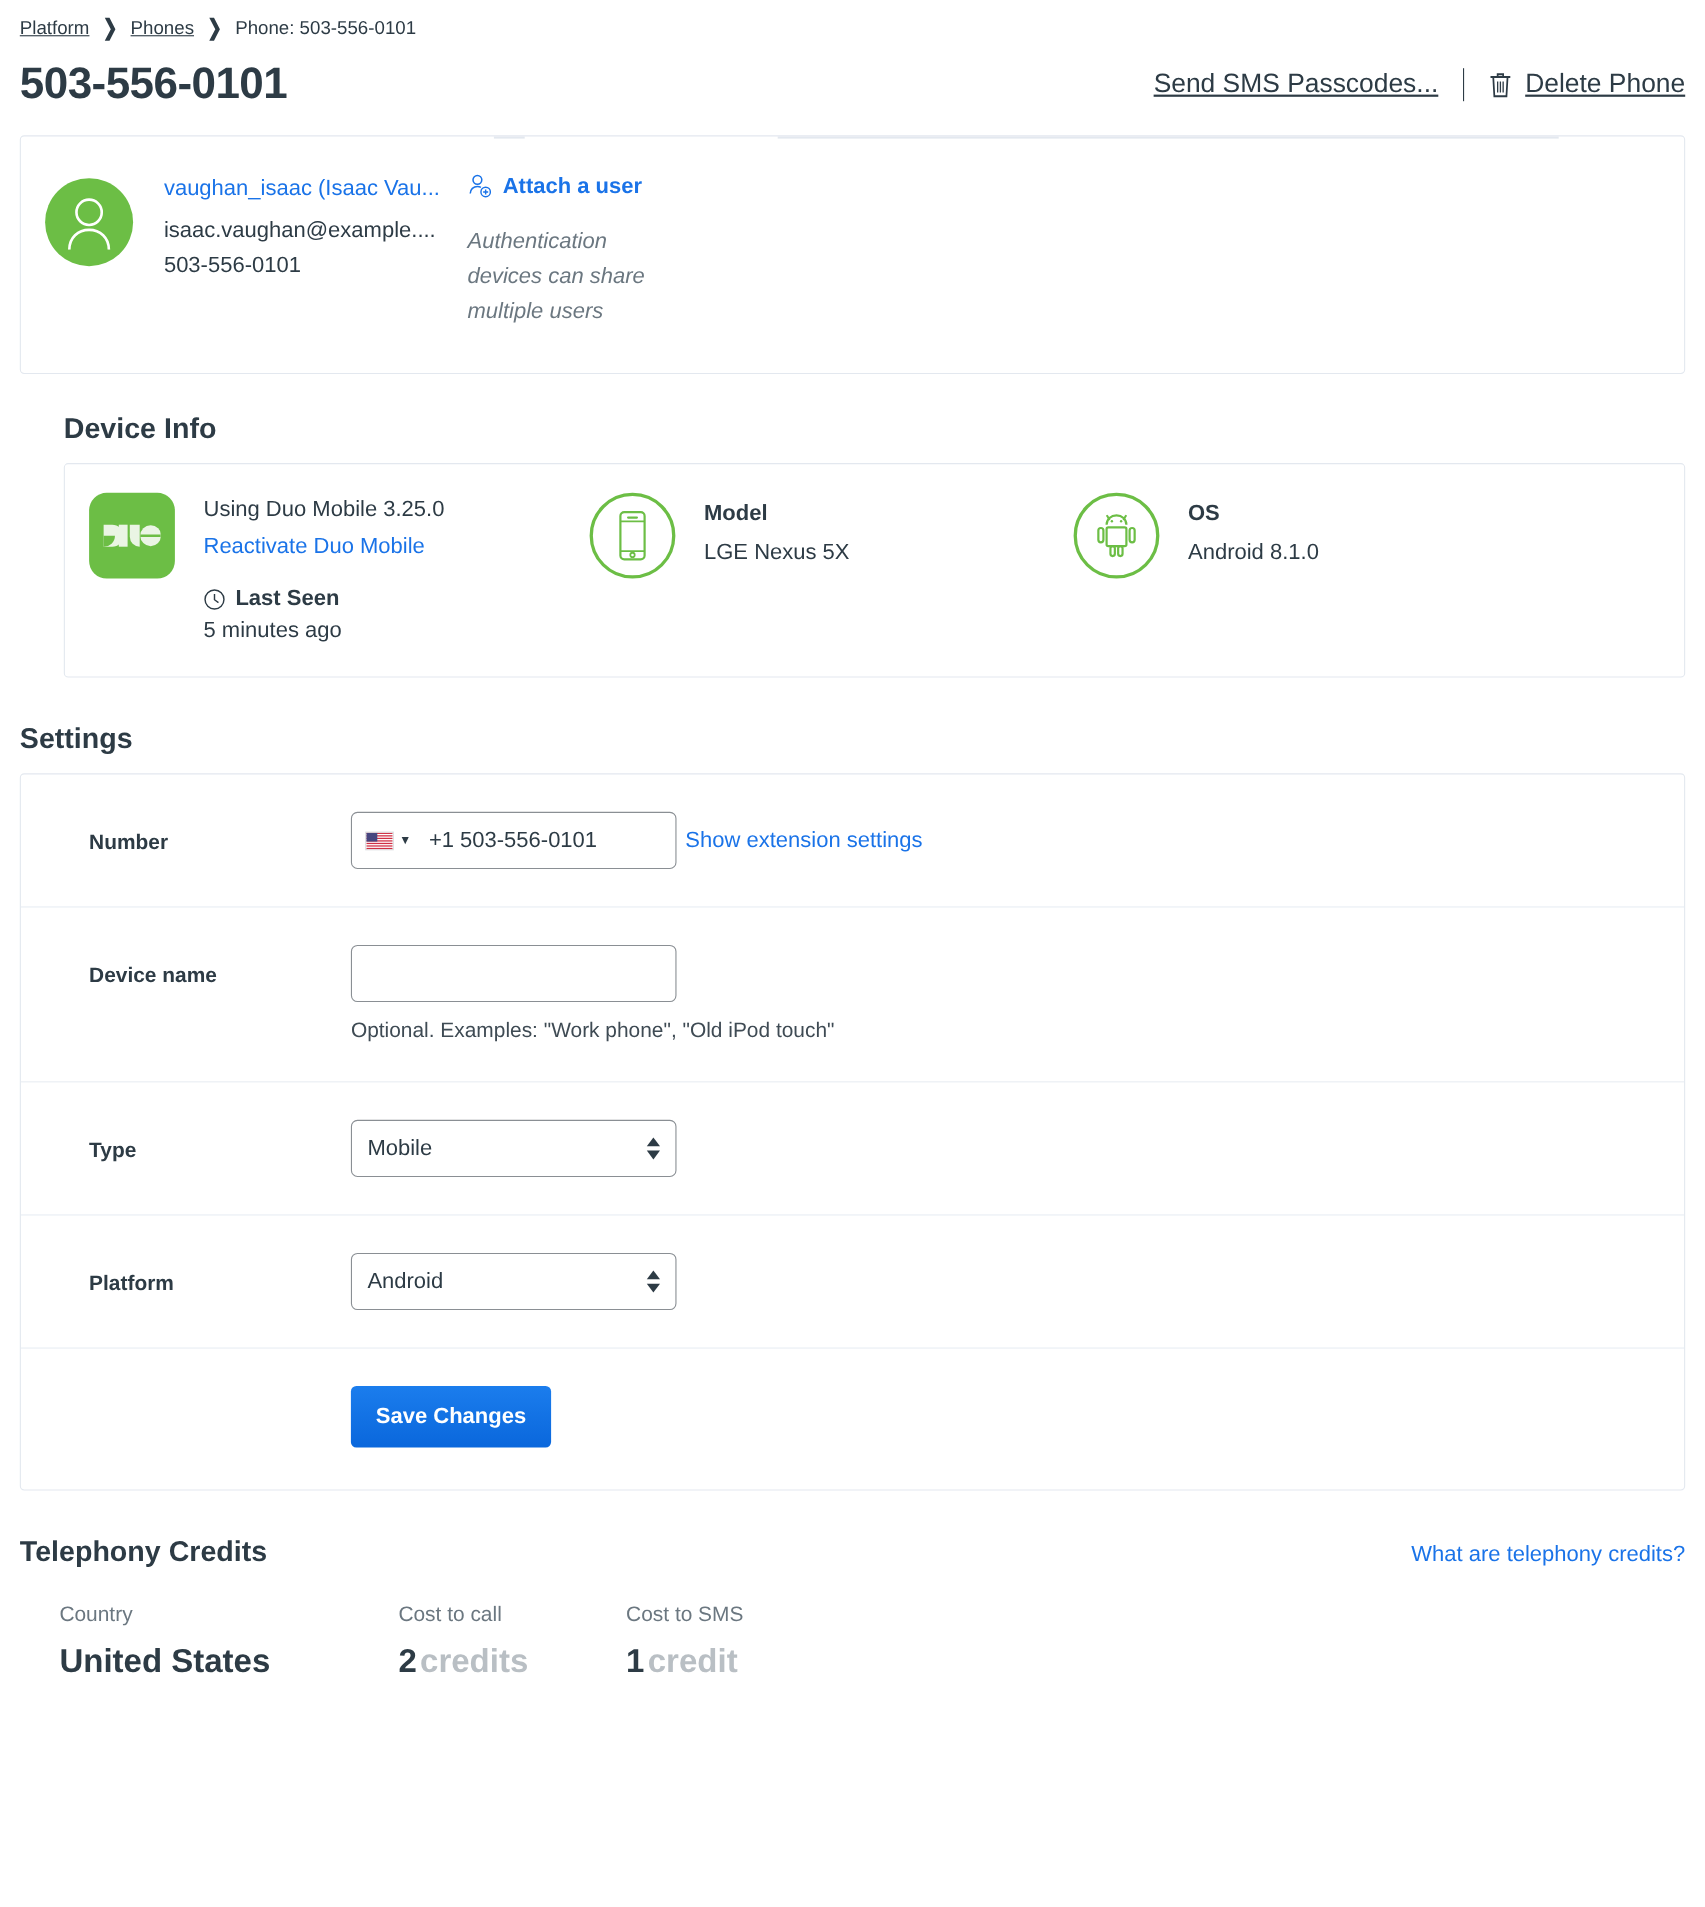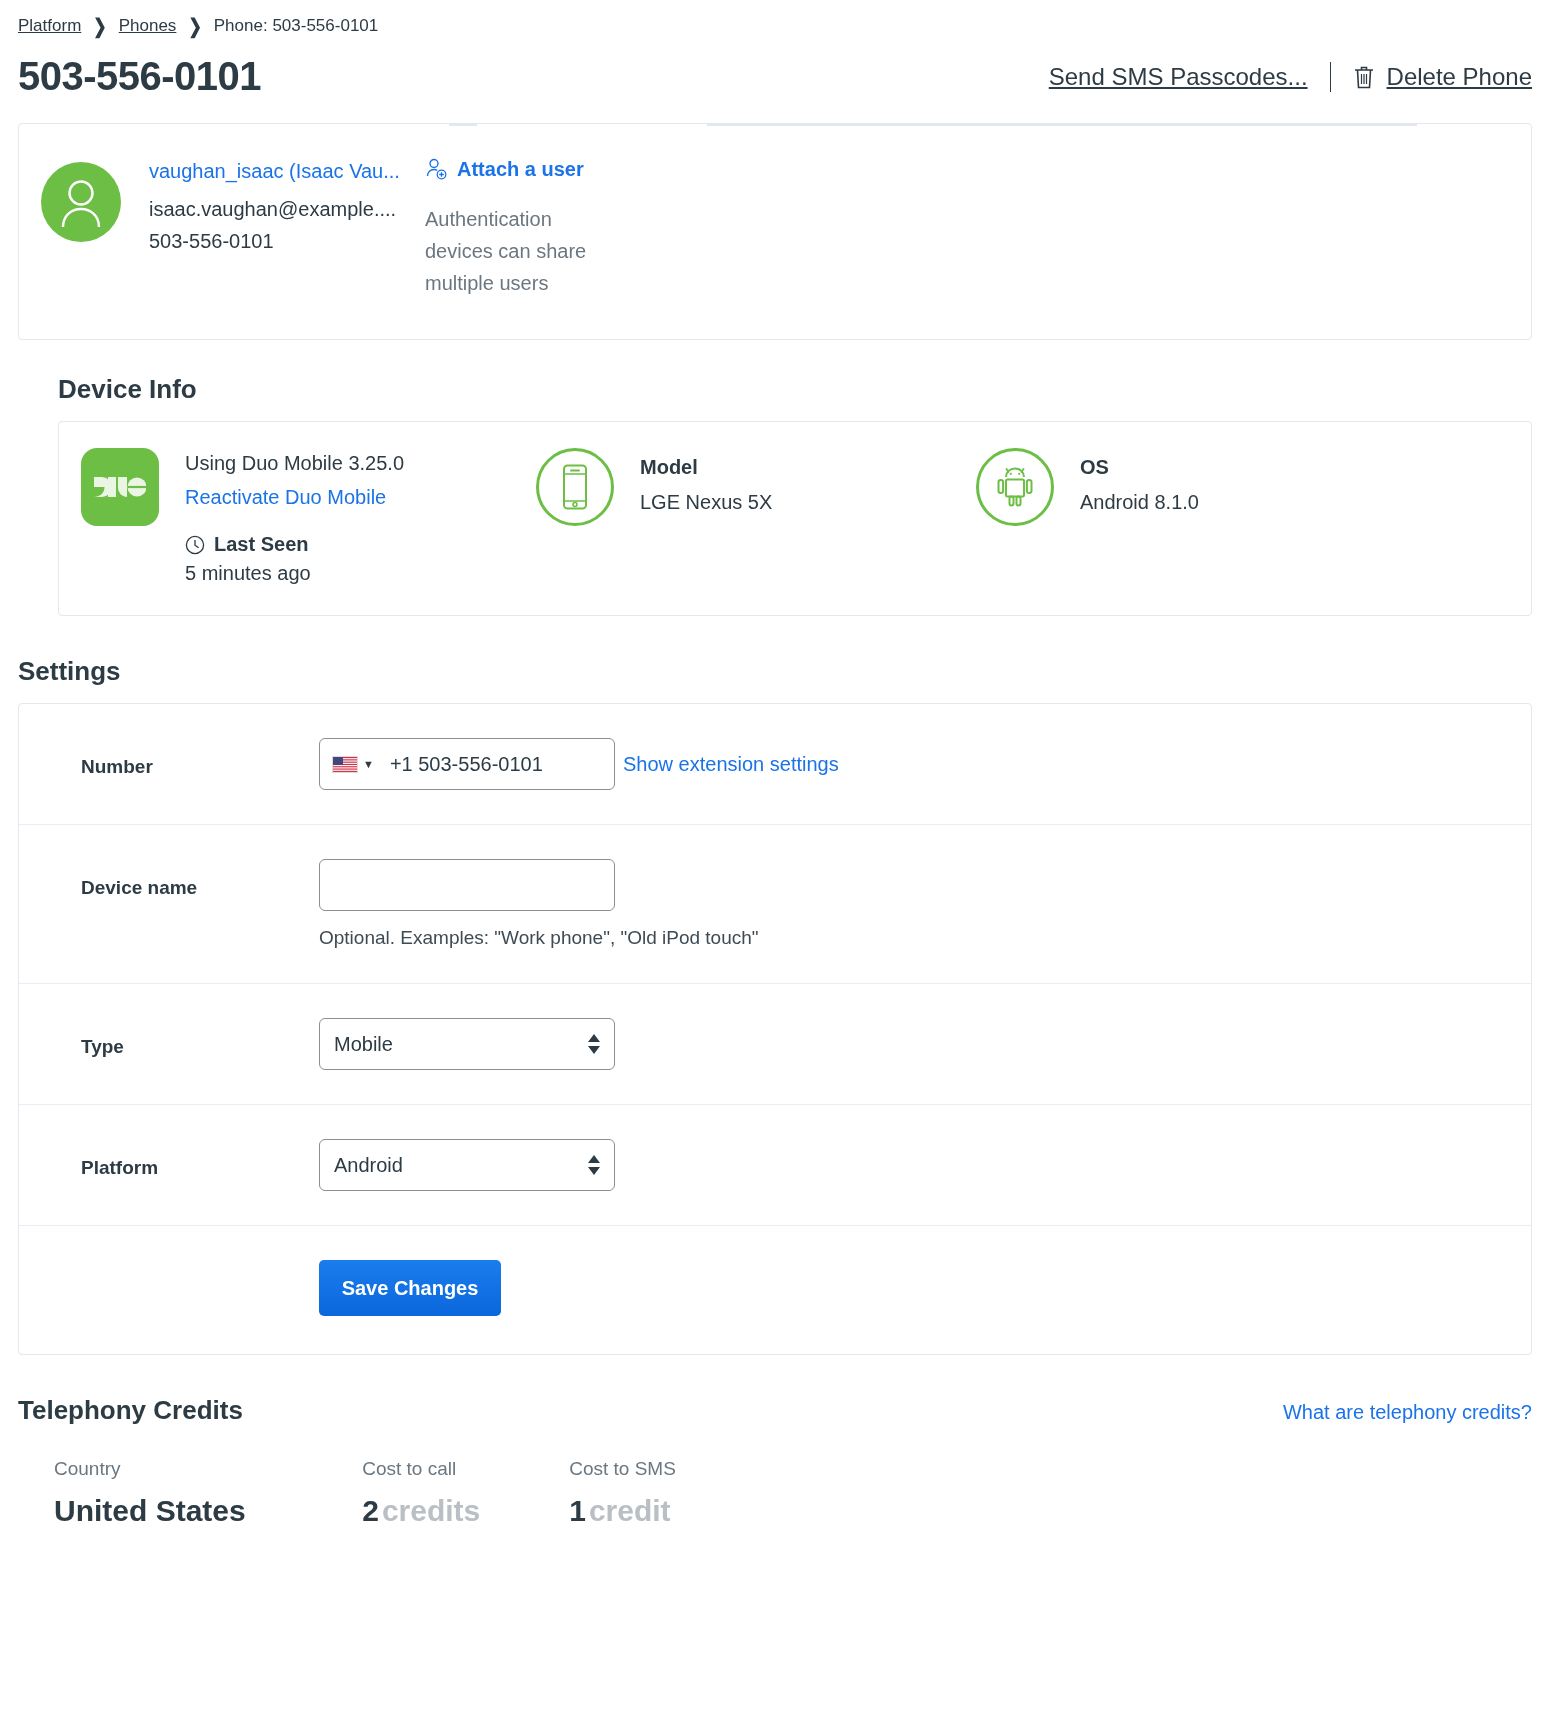"Authentication devices can share" .attach-note { font-style: none -> italic }
